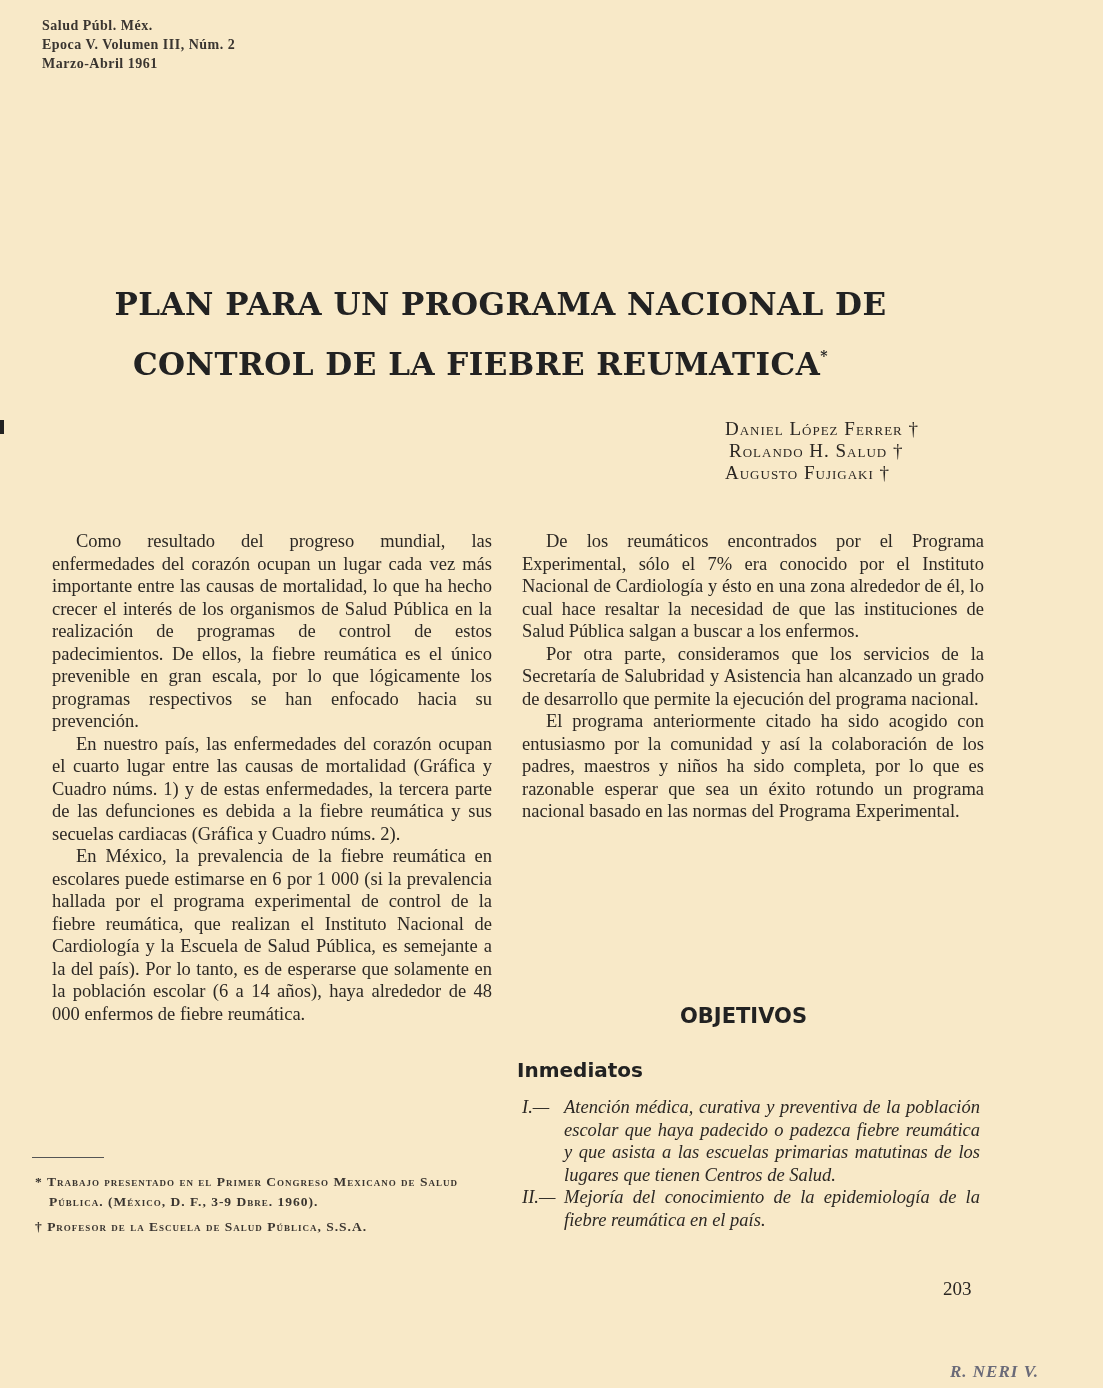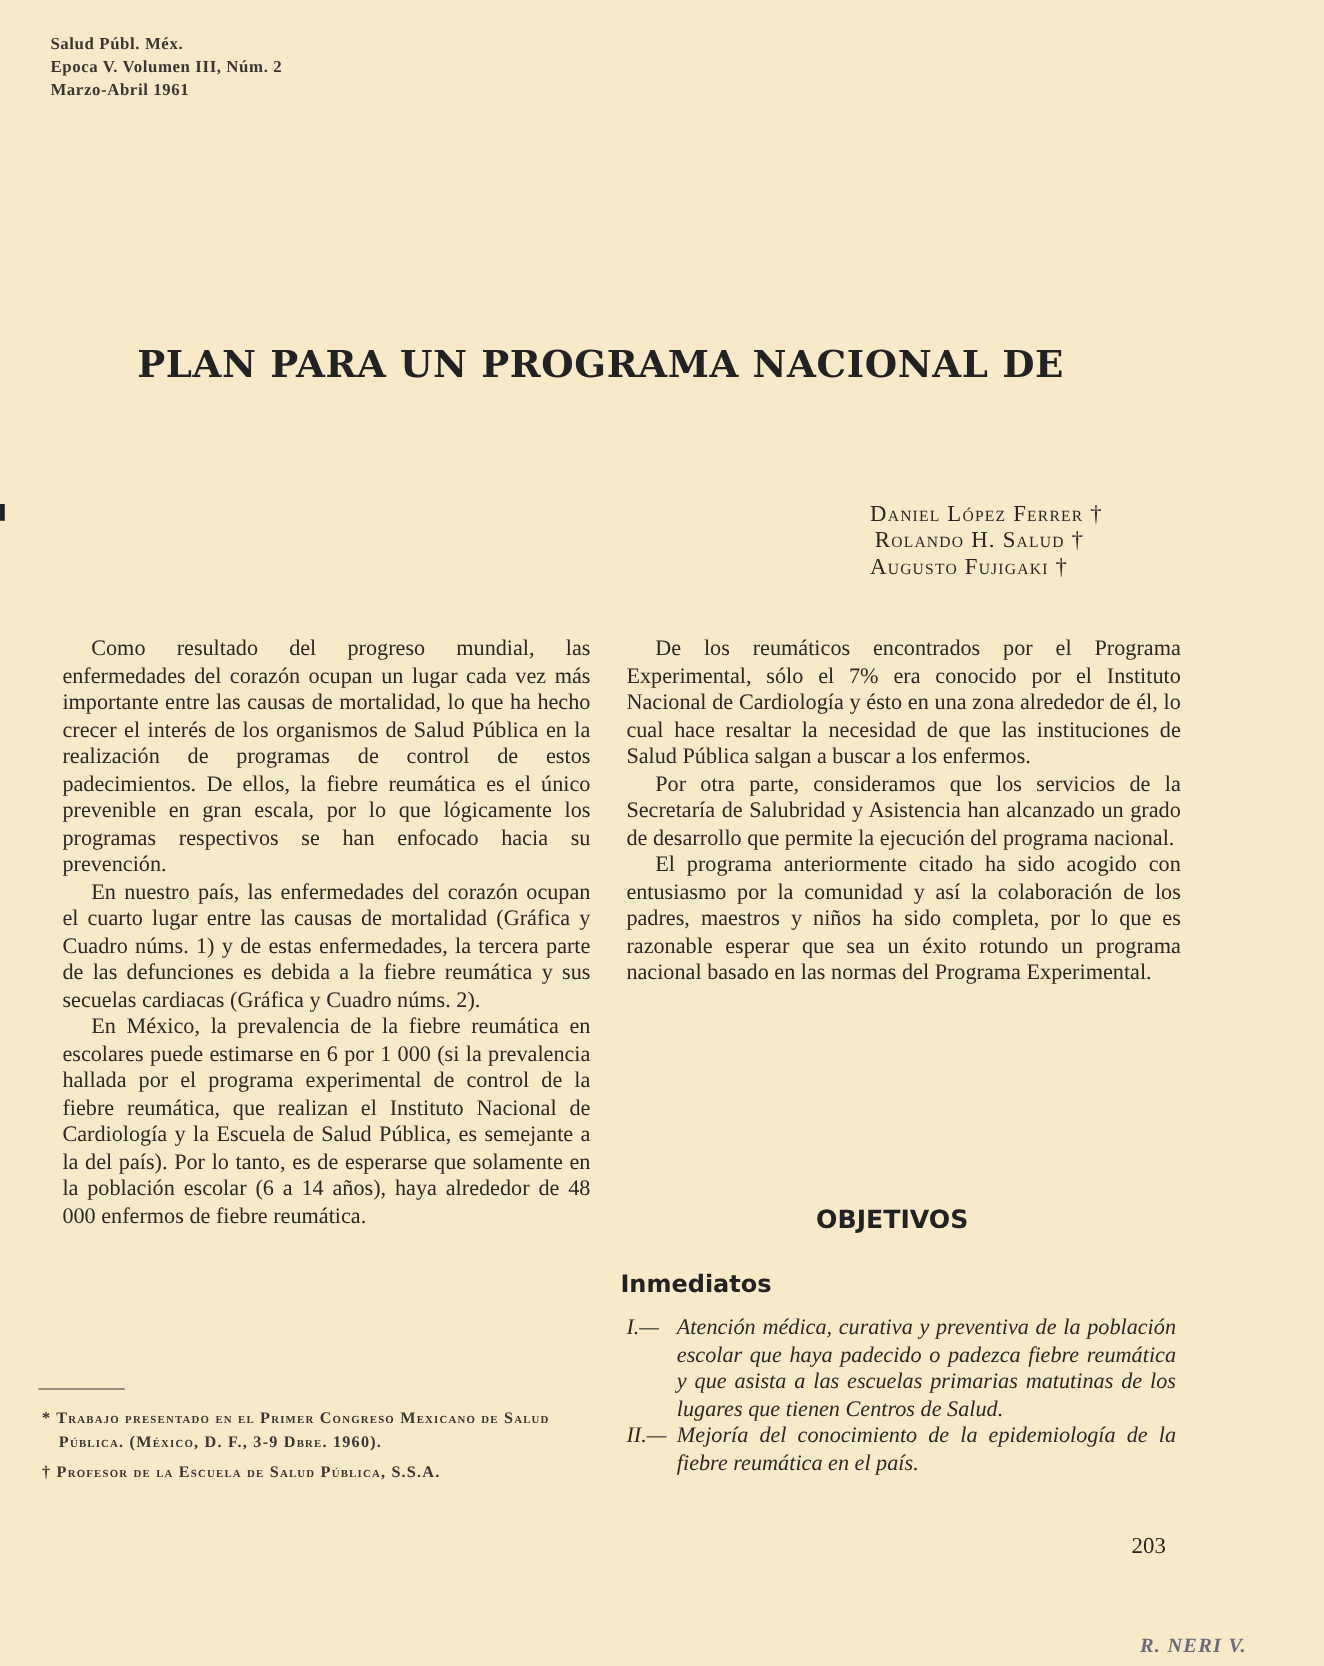"Salud Públ. Méx." .masthead { top: 28px -> 16px }
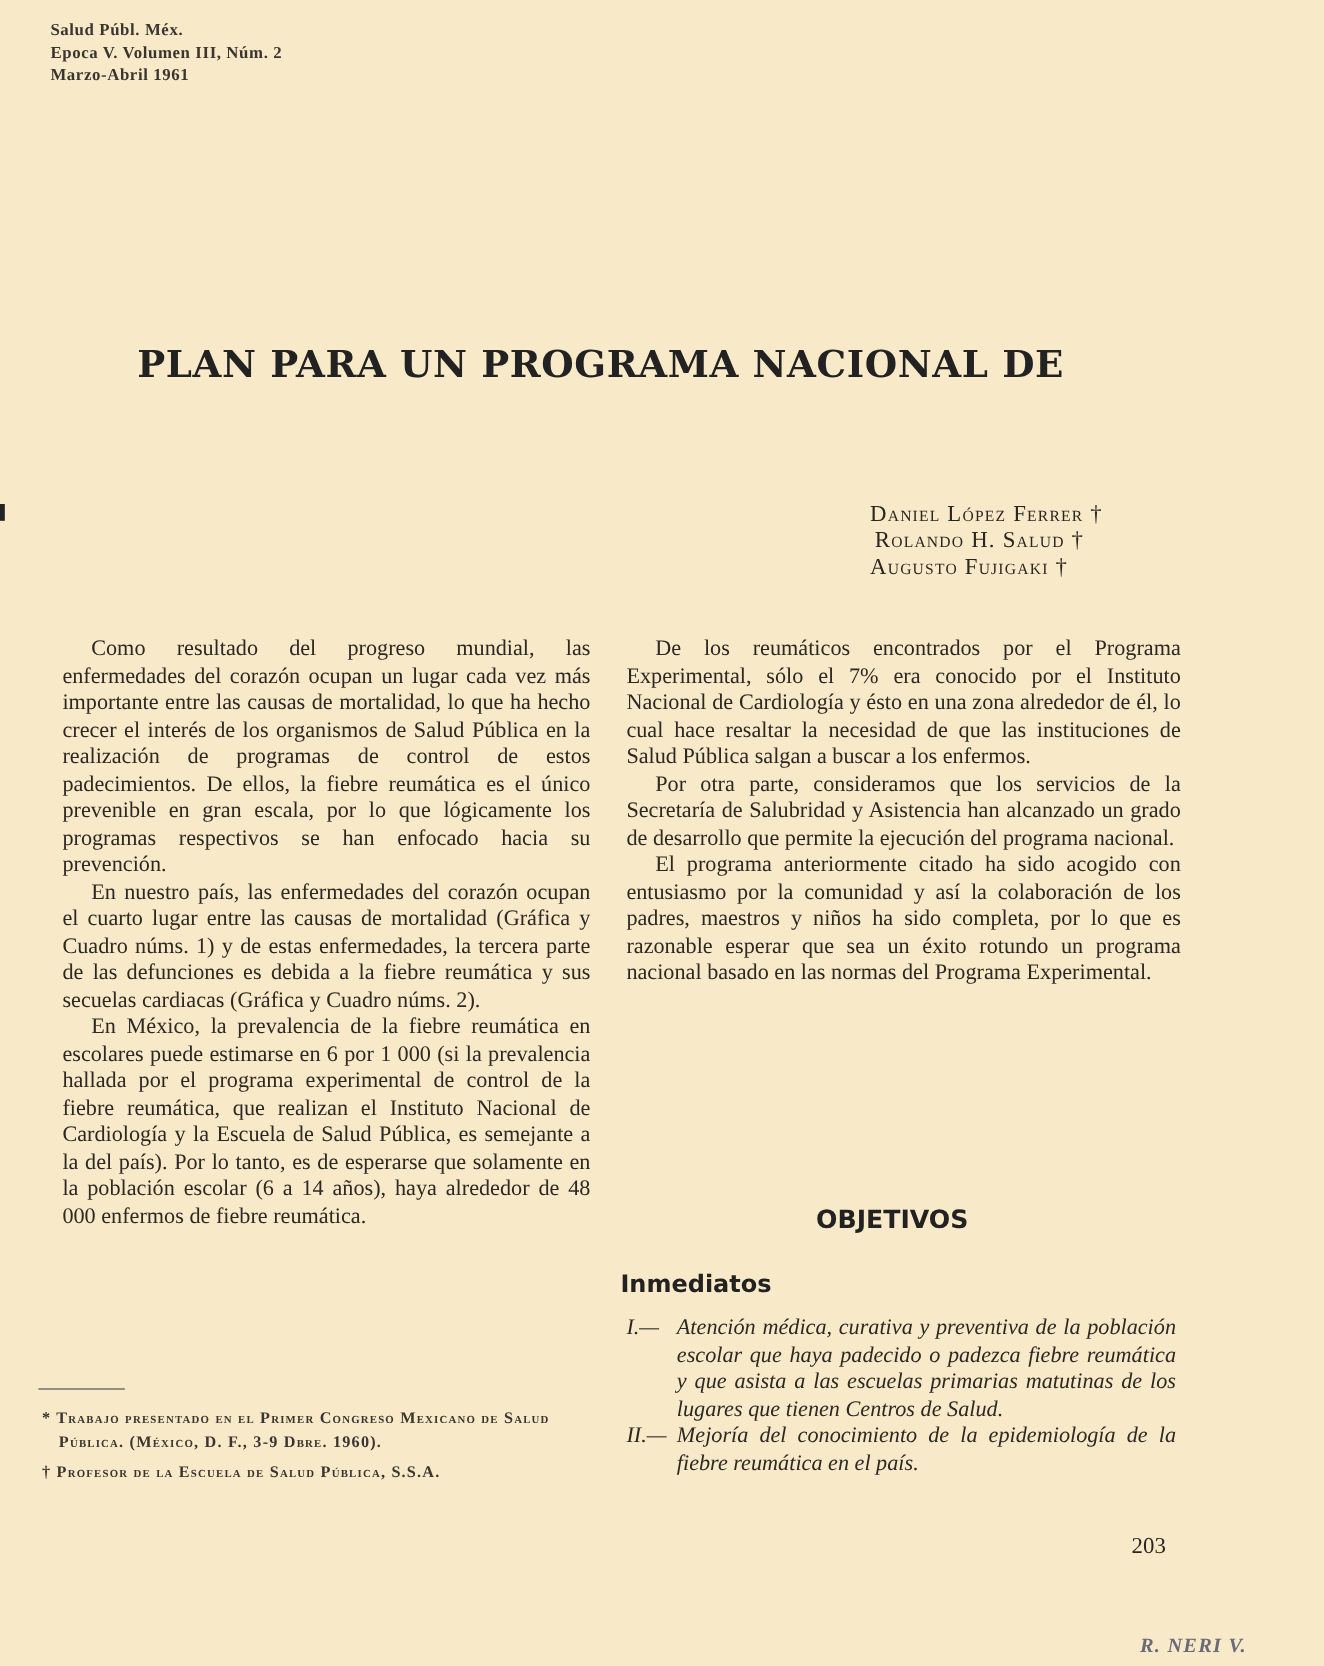"CONTROL DE LA FIEBRE REUMATICA*" span.l2 { html: none -> <span><span>CONTROL DE LA FIEBRE REUMATICA</span><sup>*</sup></span> }
